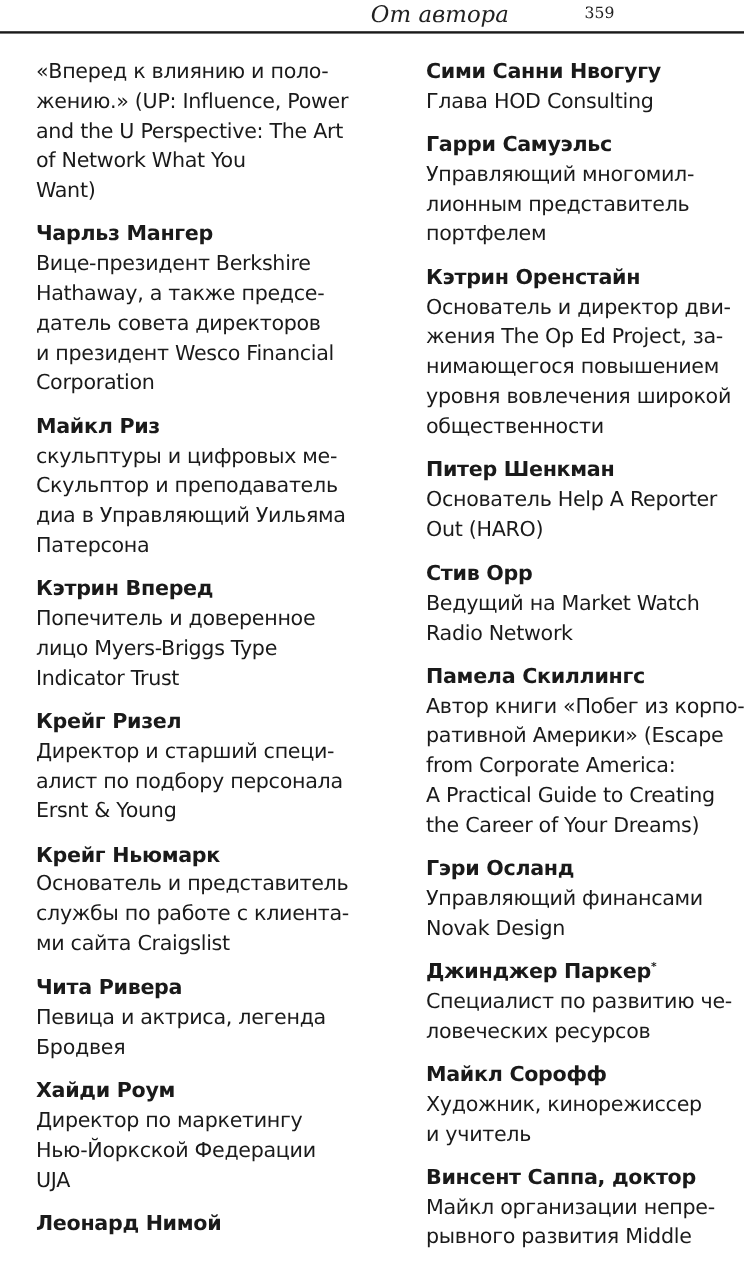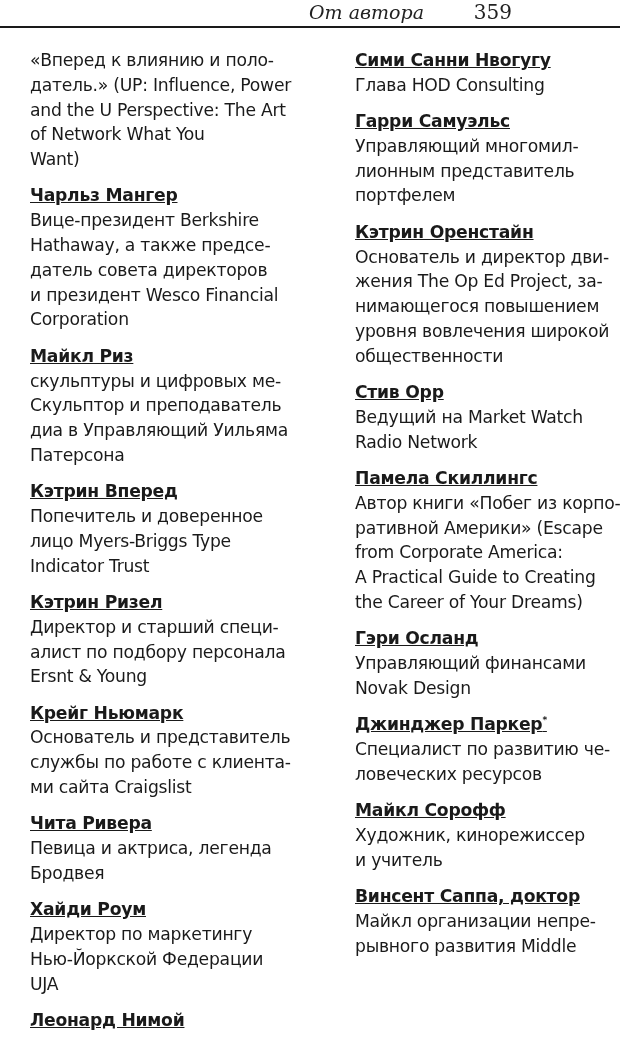"359" .header .pnum { font-size: 20px -> 13px }
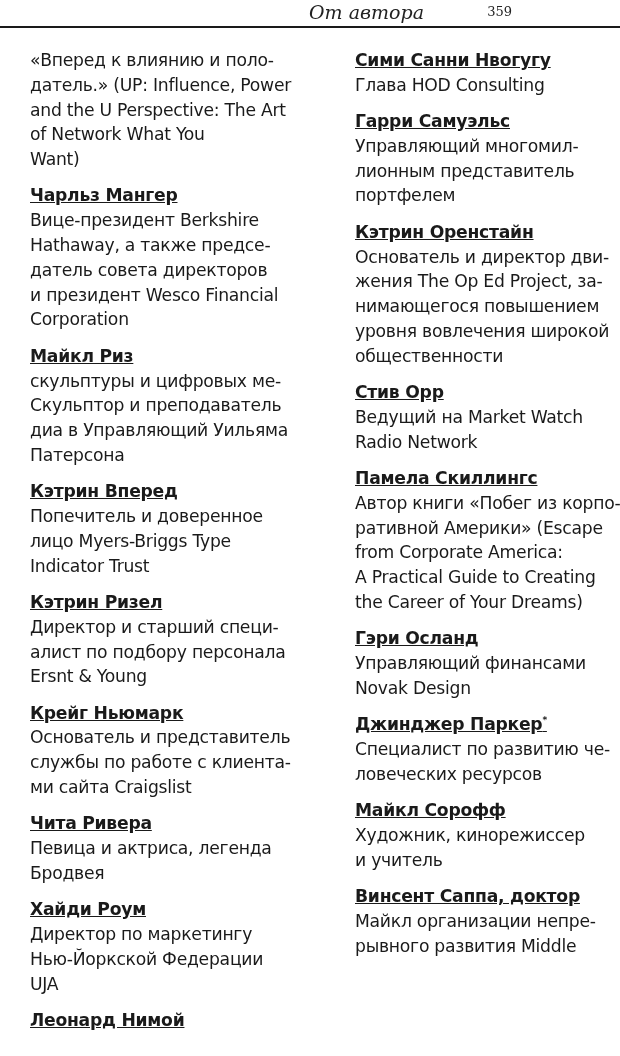"Сими Санни Нвогугу" .name { text-decoration: underline -> none }
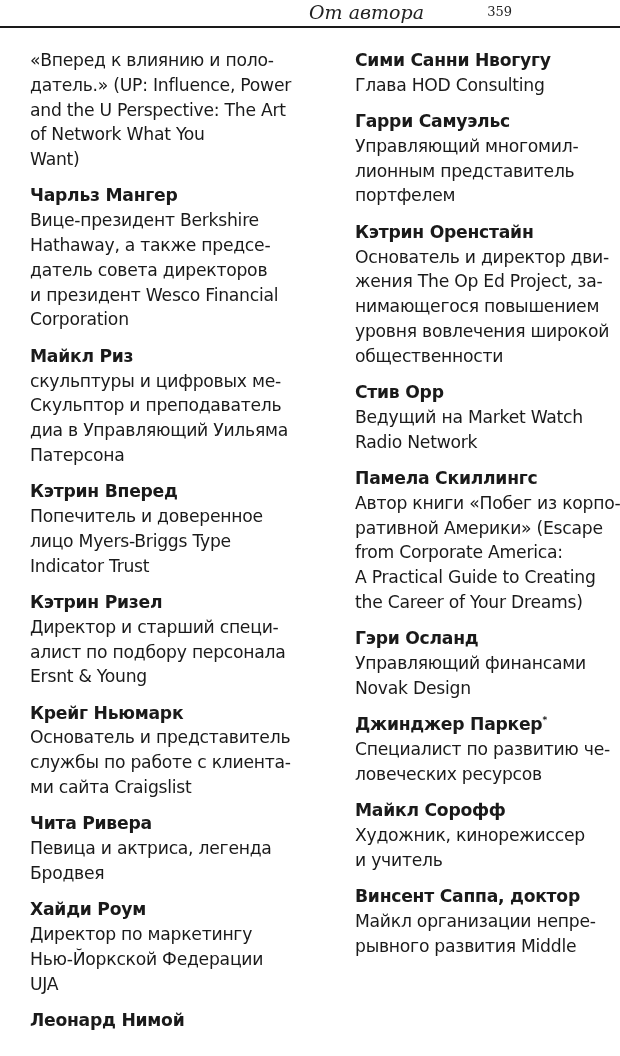"датель.» (UP: Influence, Power" div.line { text: датель -> жению }
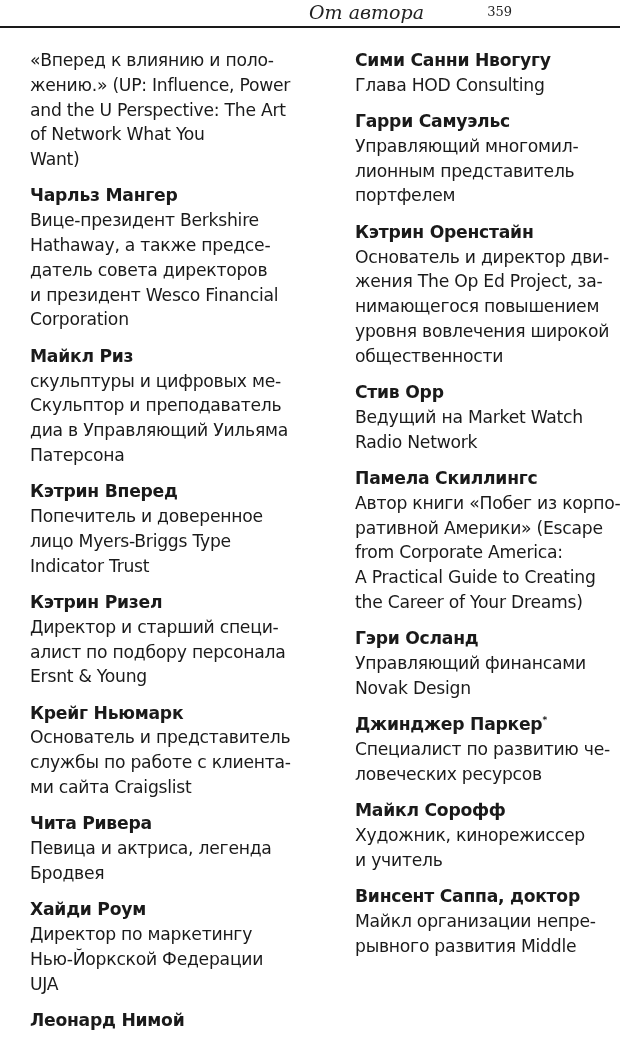"Питер Шенкман" div.entry { html: none -> <div> <div>Питер Шенкман</div> <div>Основатель Help A Reporter</div> <div>Out (HARO)</div> </div> }
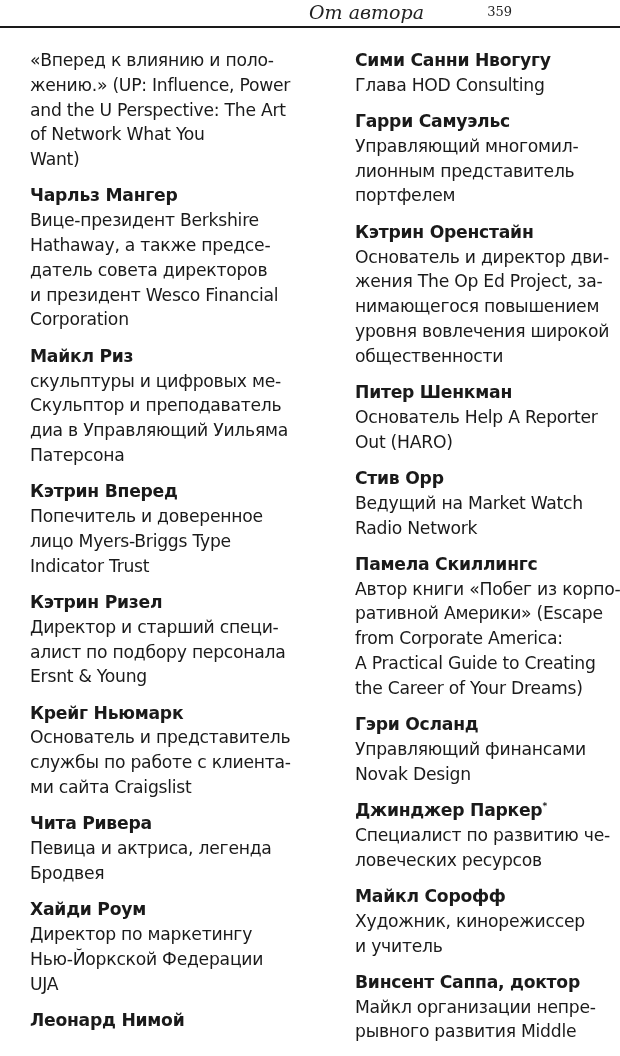"Кэтрин Ризел" div.line { text: Кэтрин -> Крейг }
